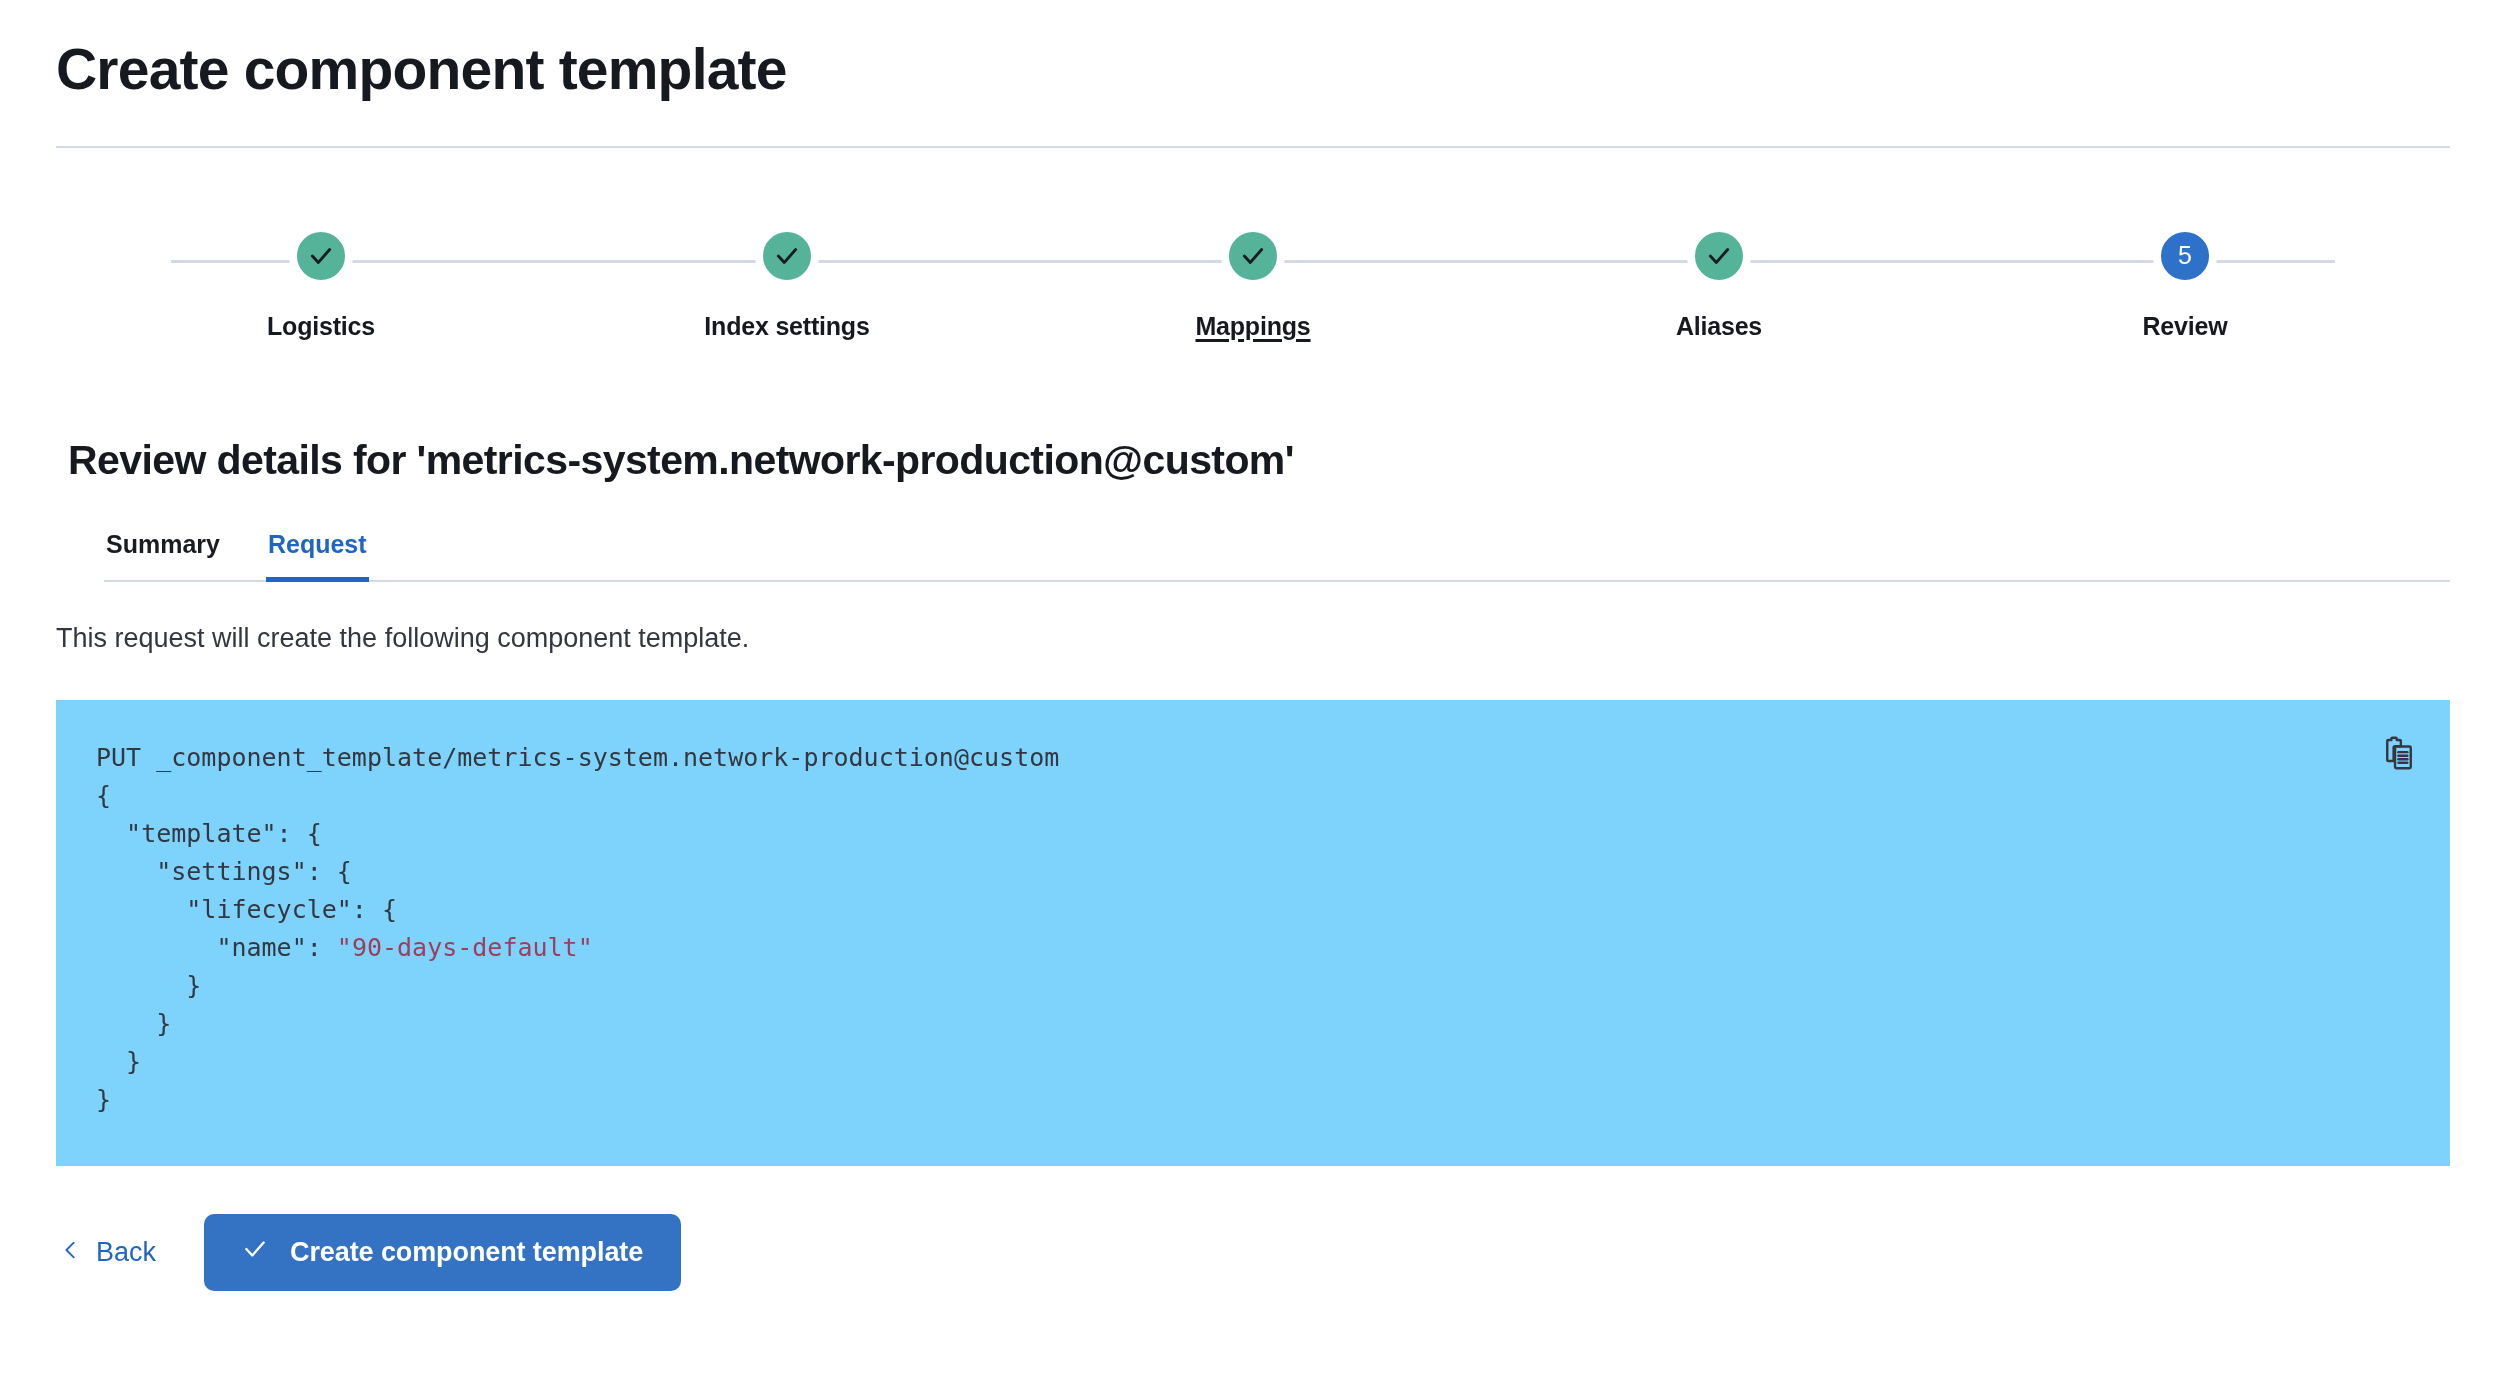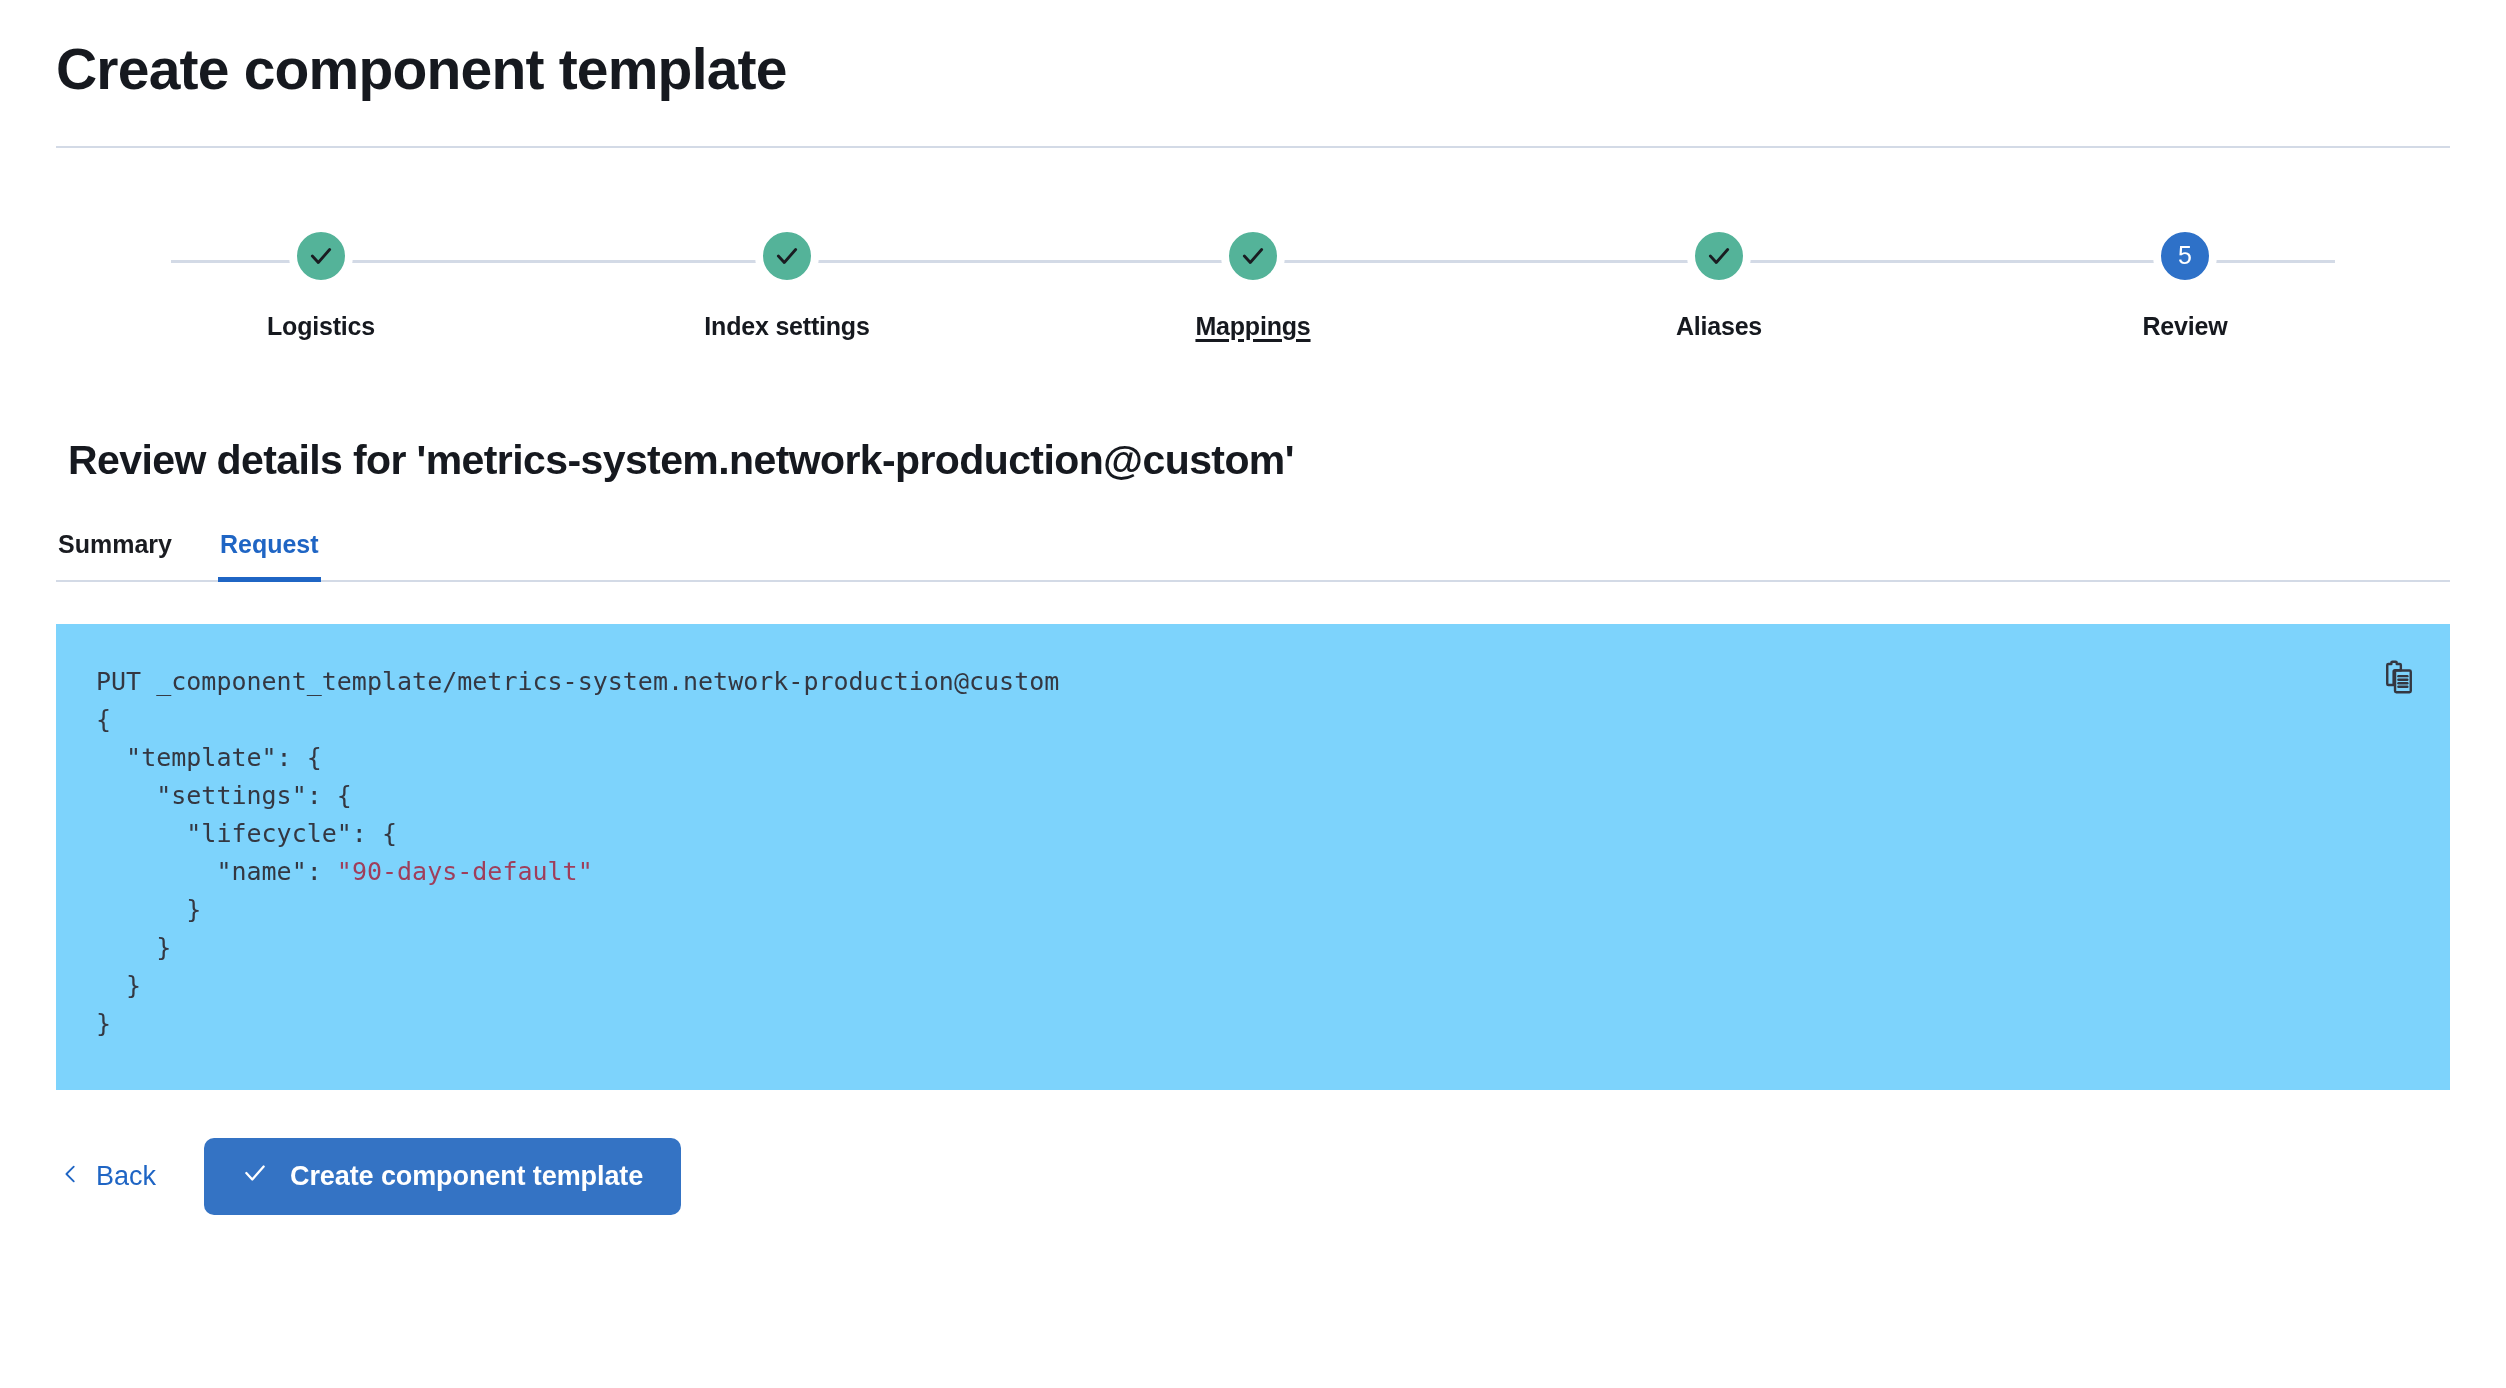"Summary" .tabs { margin-left: none -> 48px }
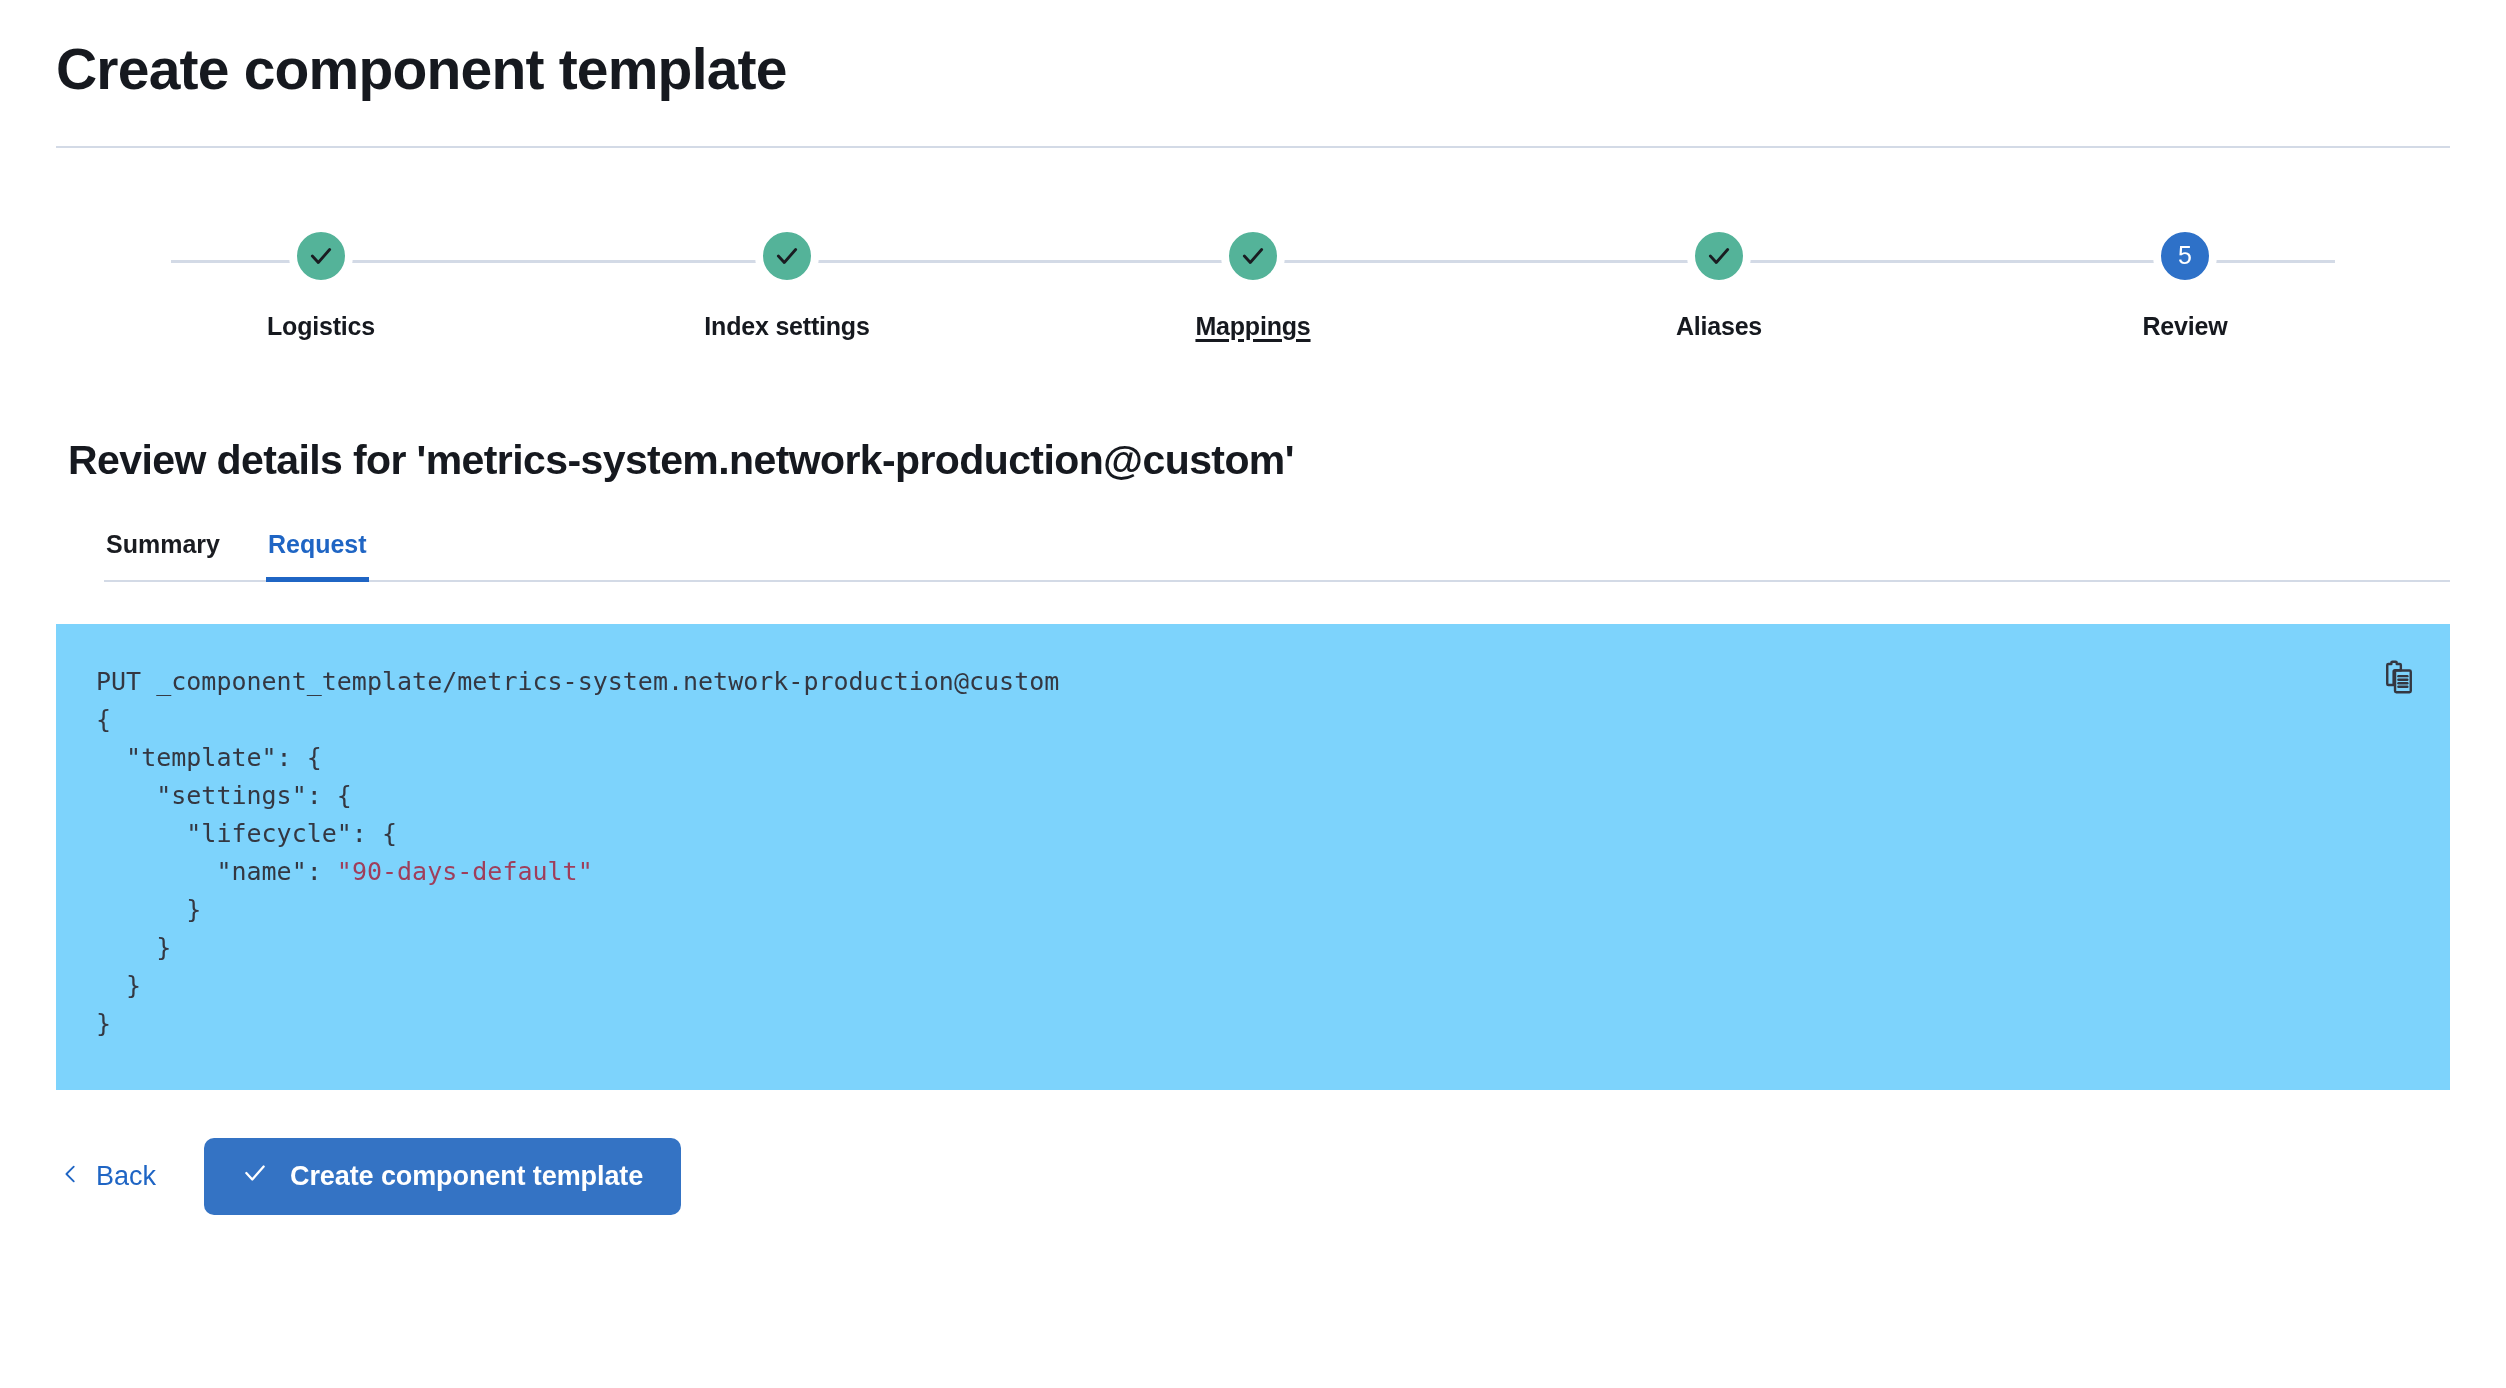"This request will create the" p.description { html: none -> <p>This request will create the following component template.</p> }
